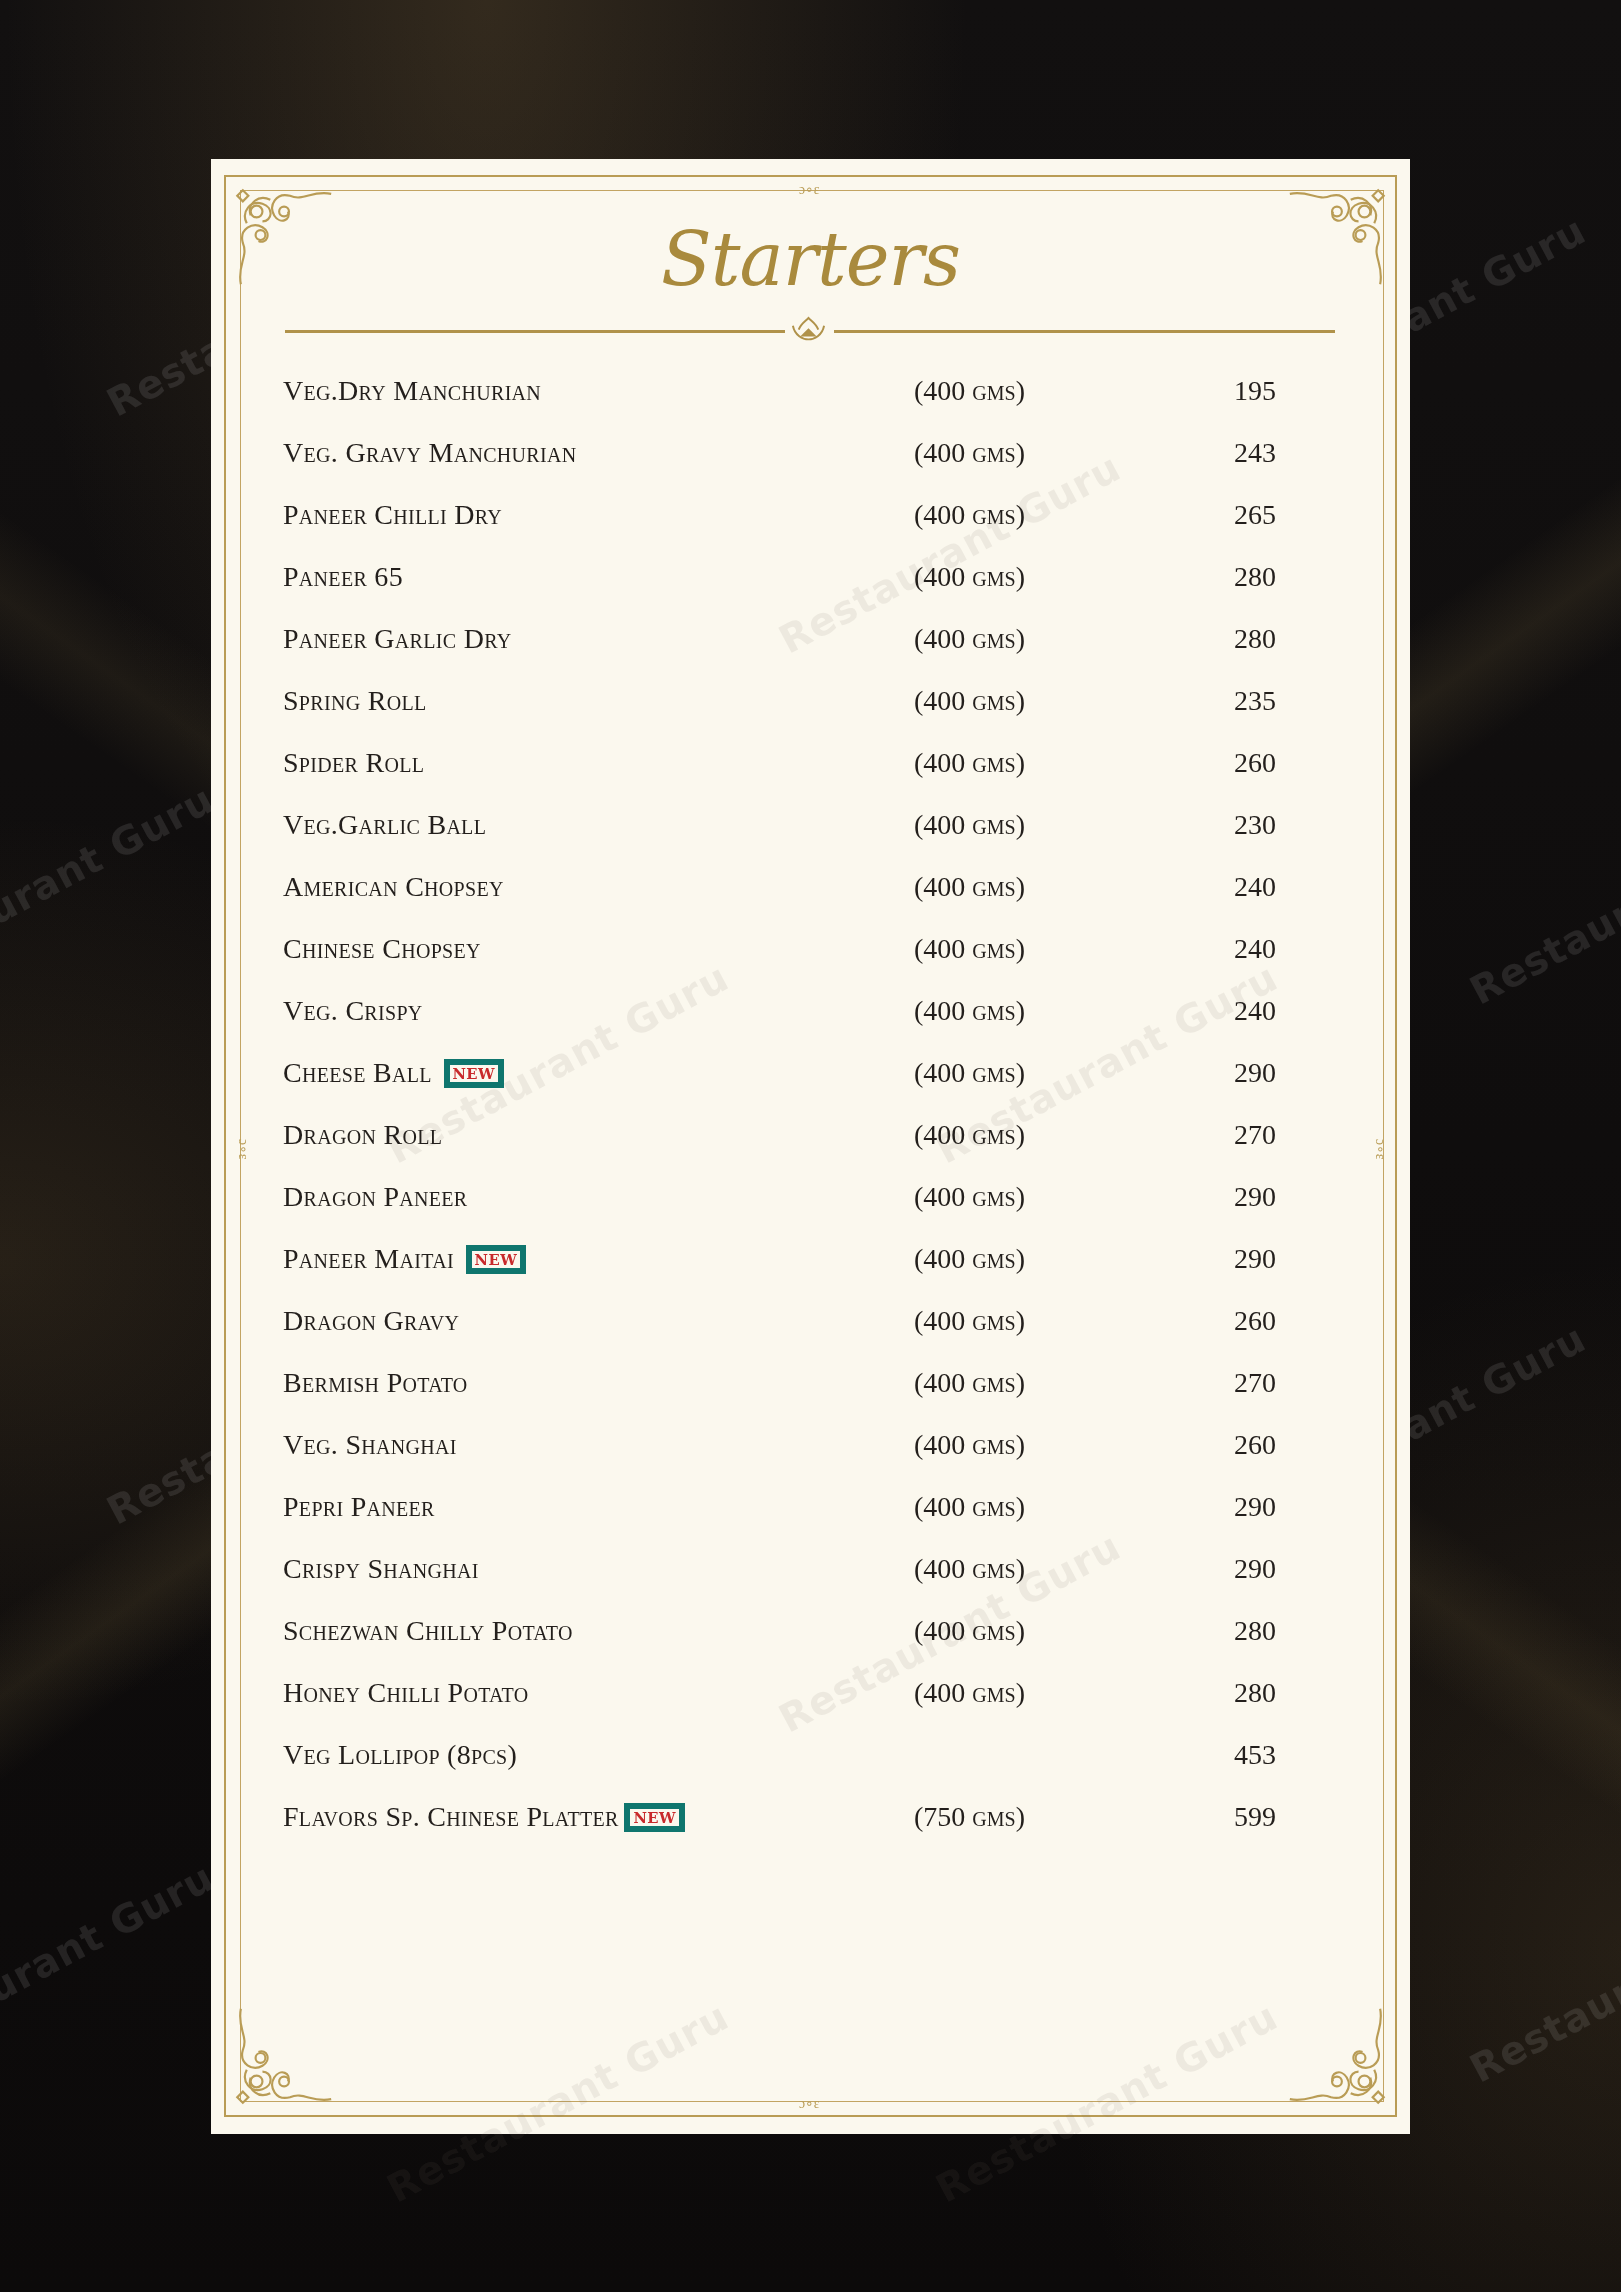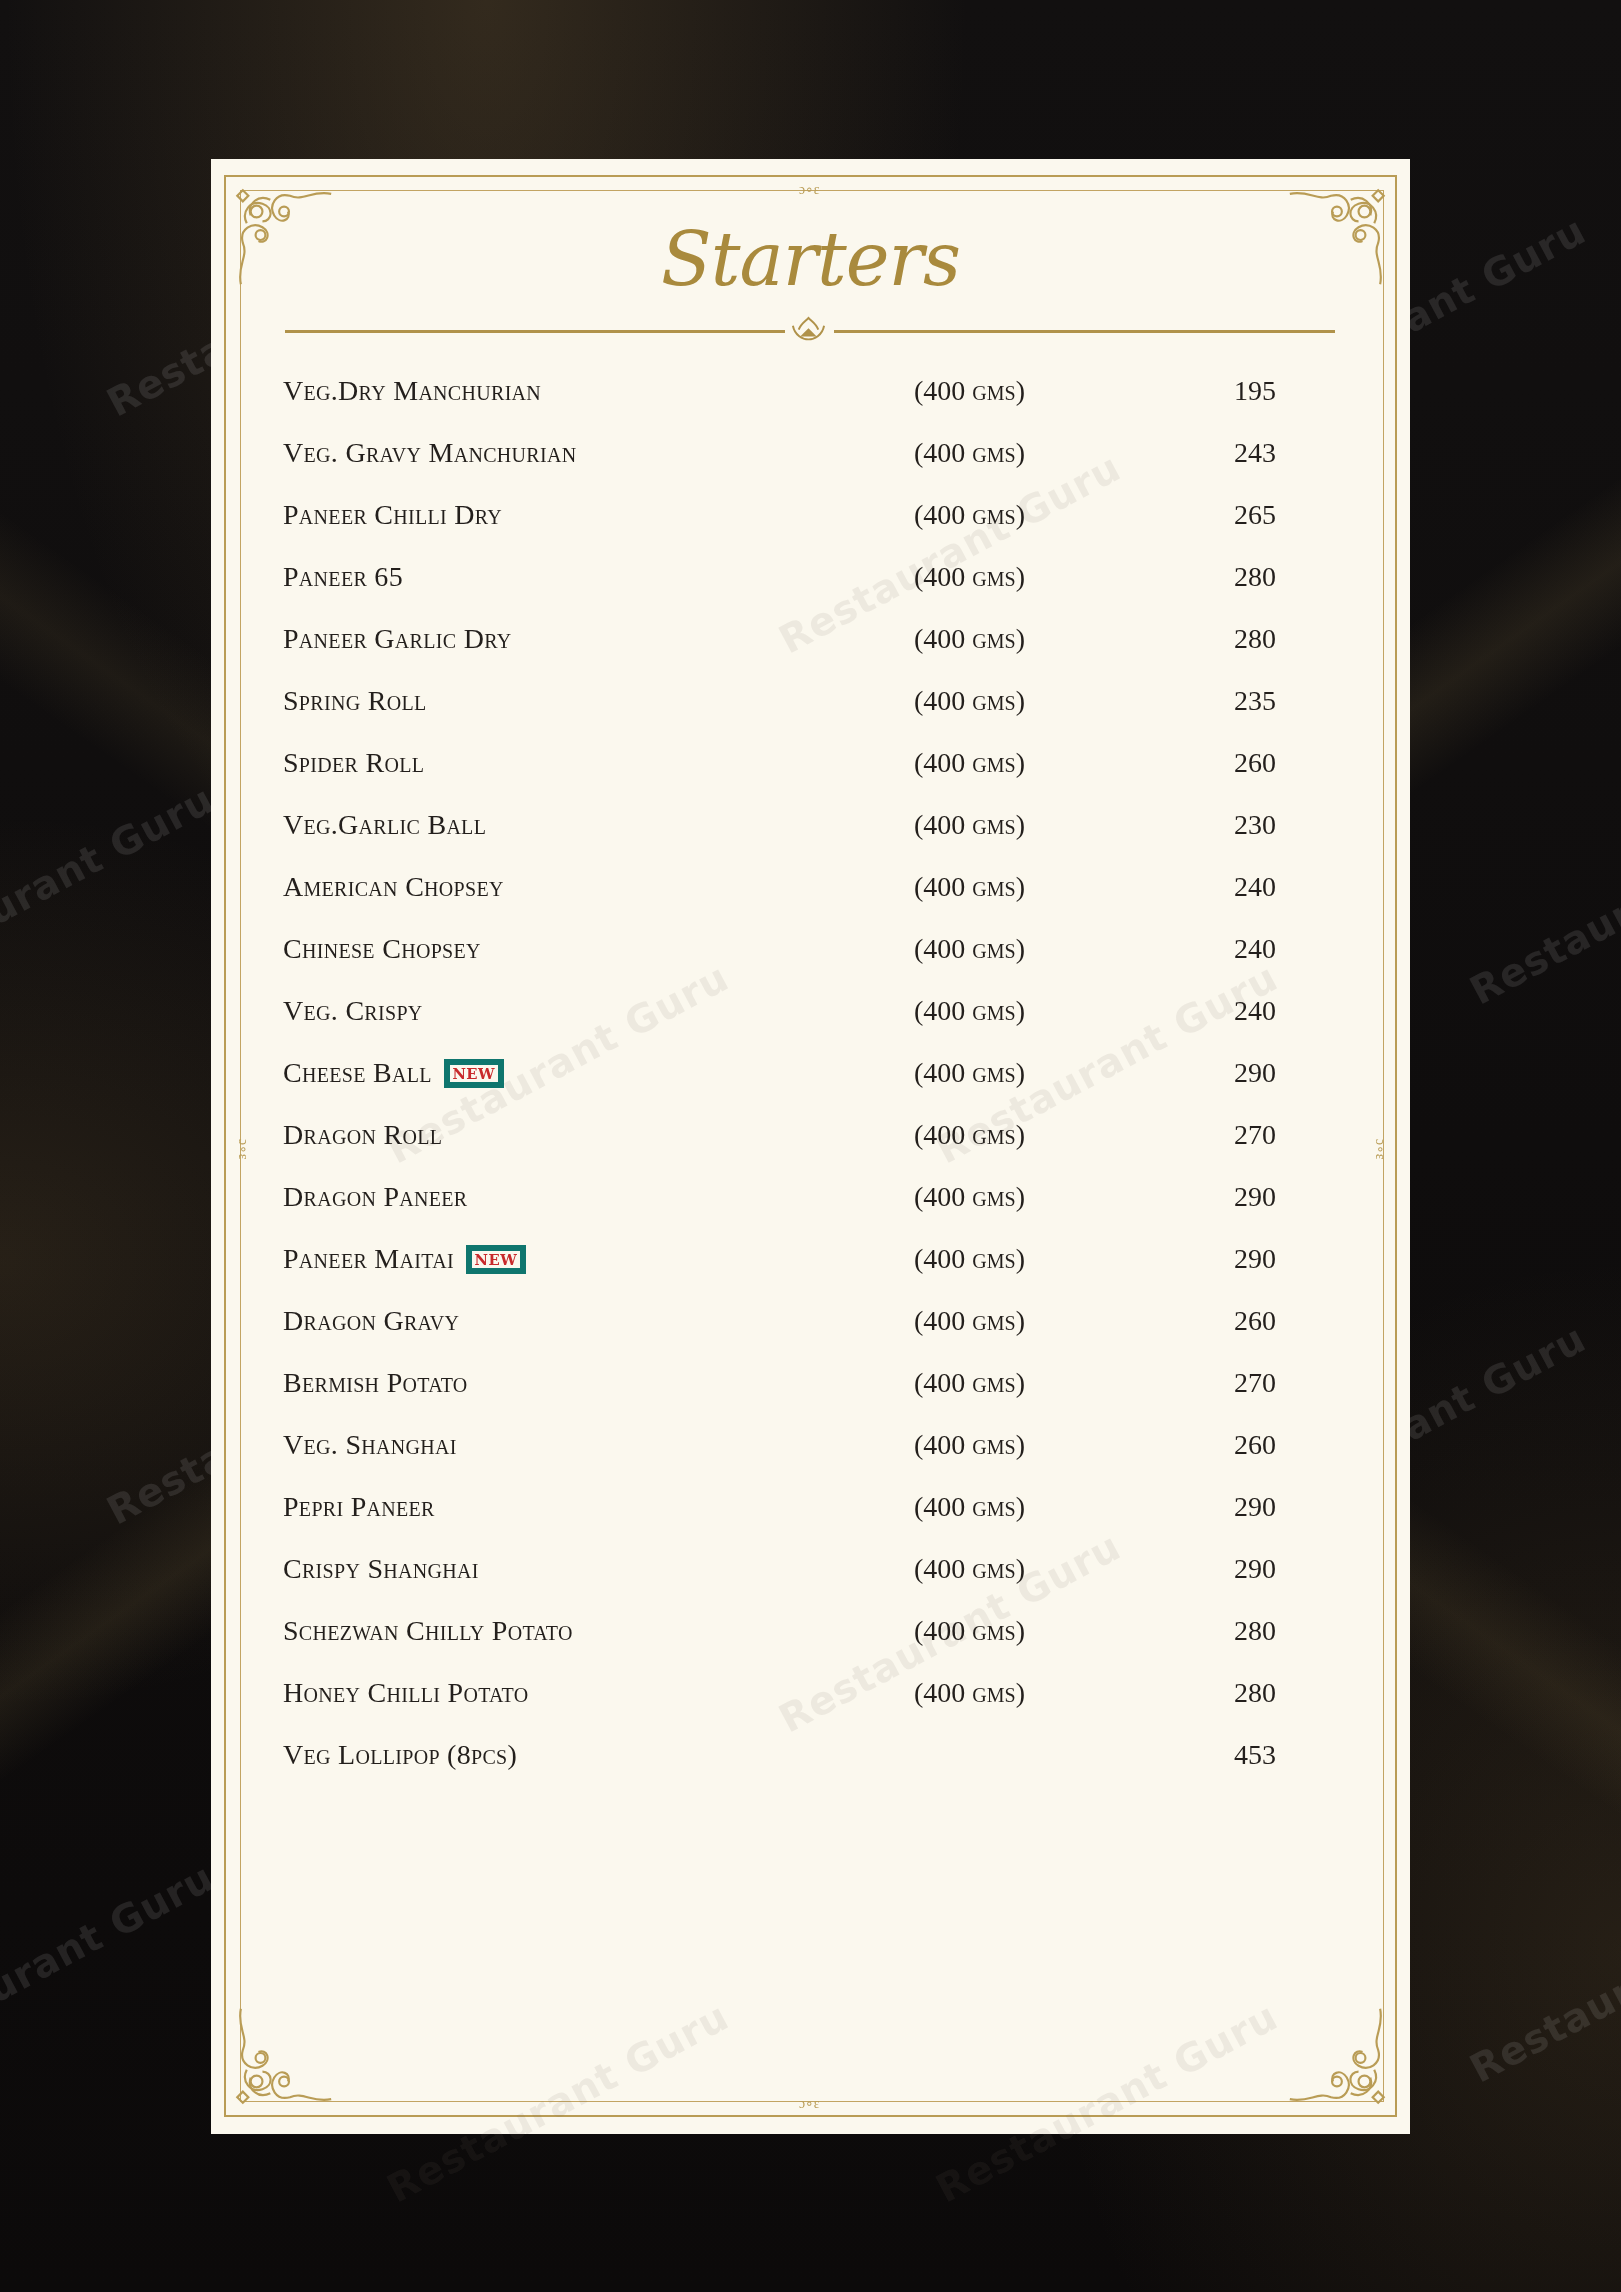"Flavors Sp. Chinese Platter NEW" div.row { html: none -> <div> <span><b>Flavors Sp. Chinese Platter</b><i>NEW</i></span> <span>(750 gms)</span> <span>599</span> </div> }
